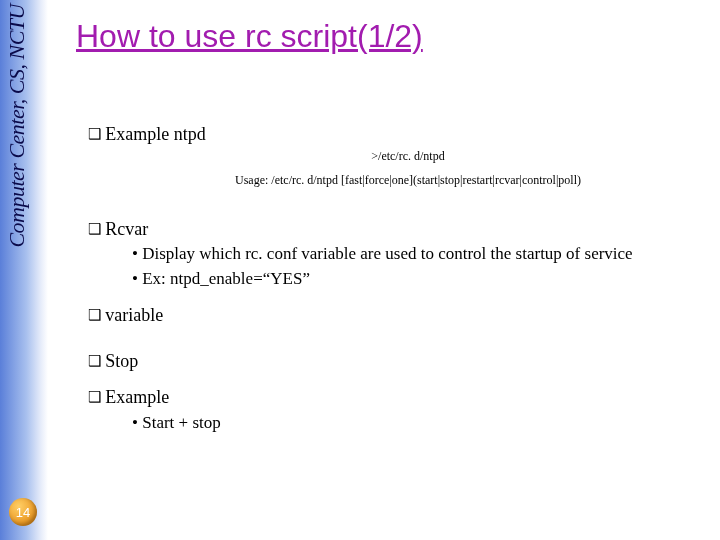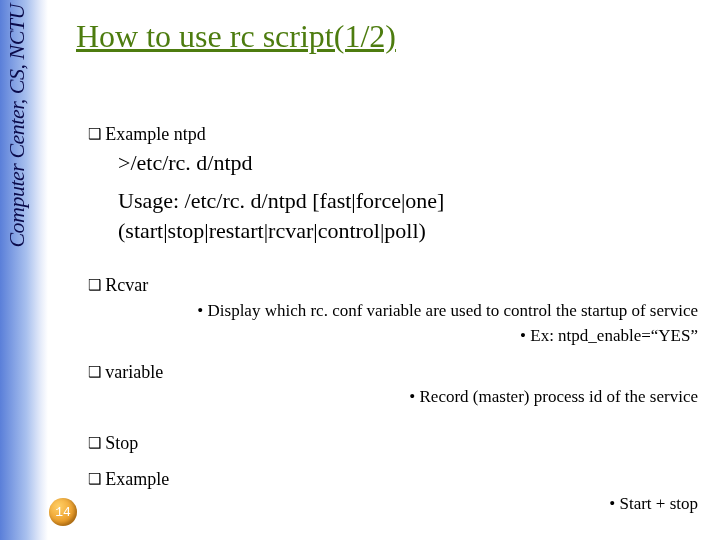"How to use rc script(1/2)" .title { color: #4d7c0f -> #a21caf; font-family: Liberation Serif, serif -> Liberation Sans, sans-serif }
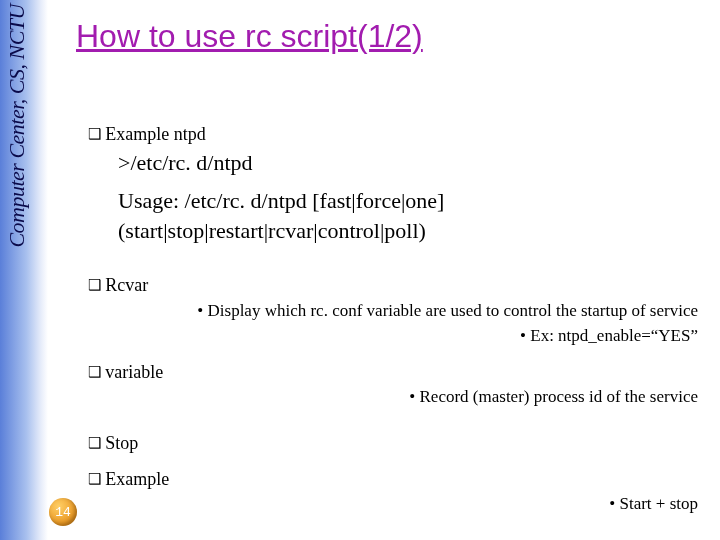">/etc/rc. d/ntpd" .code-block { font-size: 22px -> 12px; text-align: none -> center }
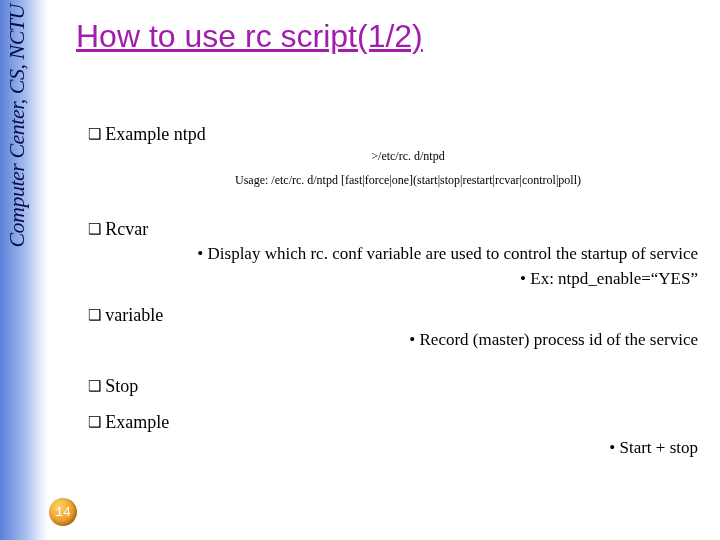"Display which rc. conf variable" .lvl2 { text-align: right -> none }
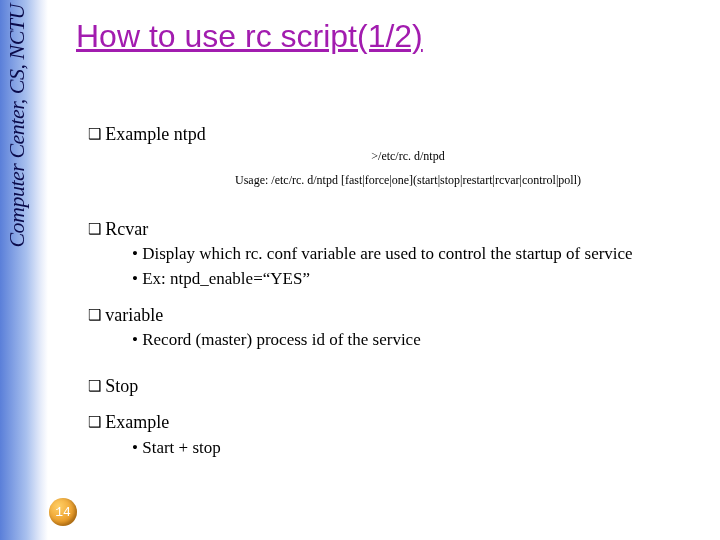"Record (master) process id of" div.lvl2 { html: <div>Record (master) process id of the service</div> -> none }
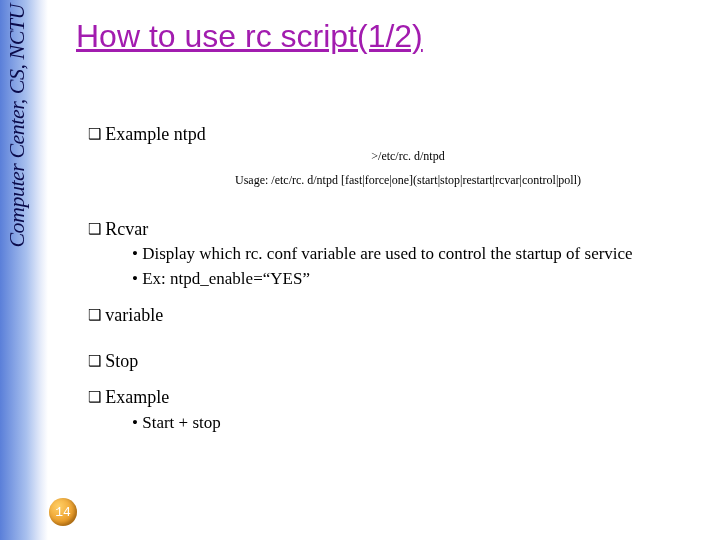"14" .slide-number { font-family: Liberation Mono, monospace -> Liberation Sans, sans-serif; margin-left: 40px -> none }
